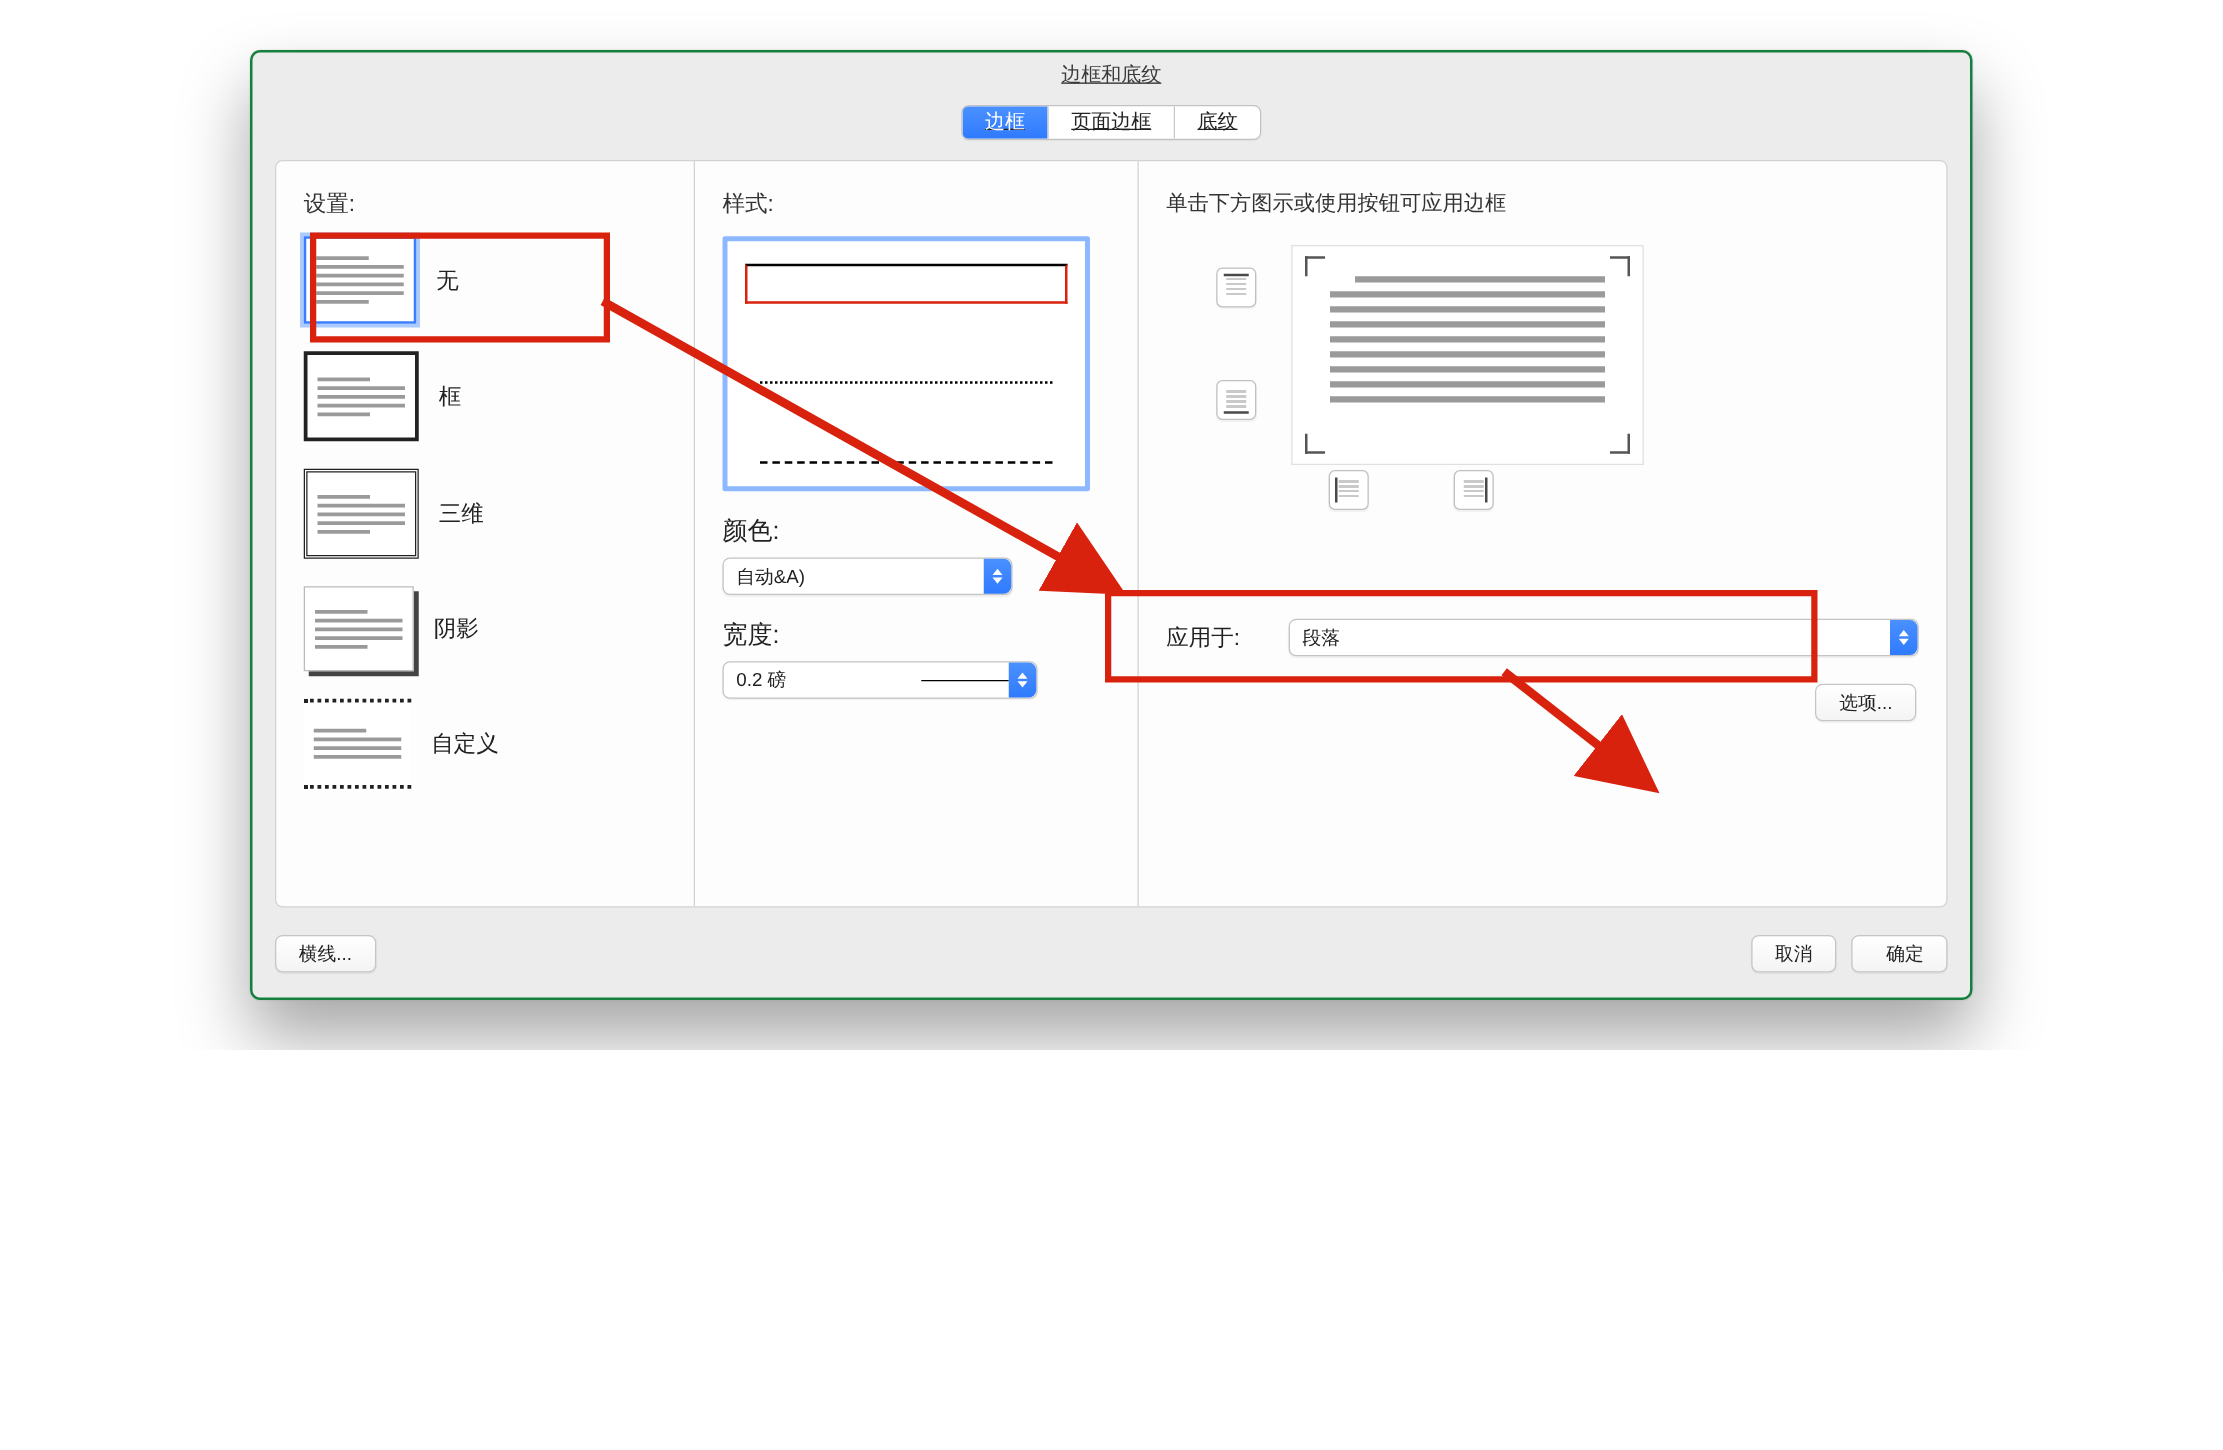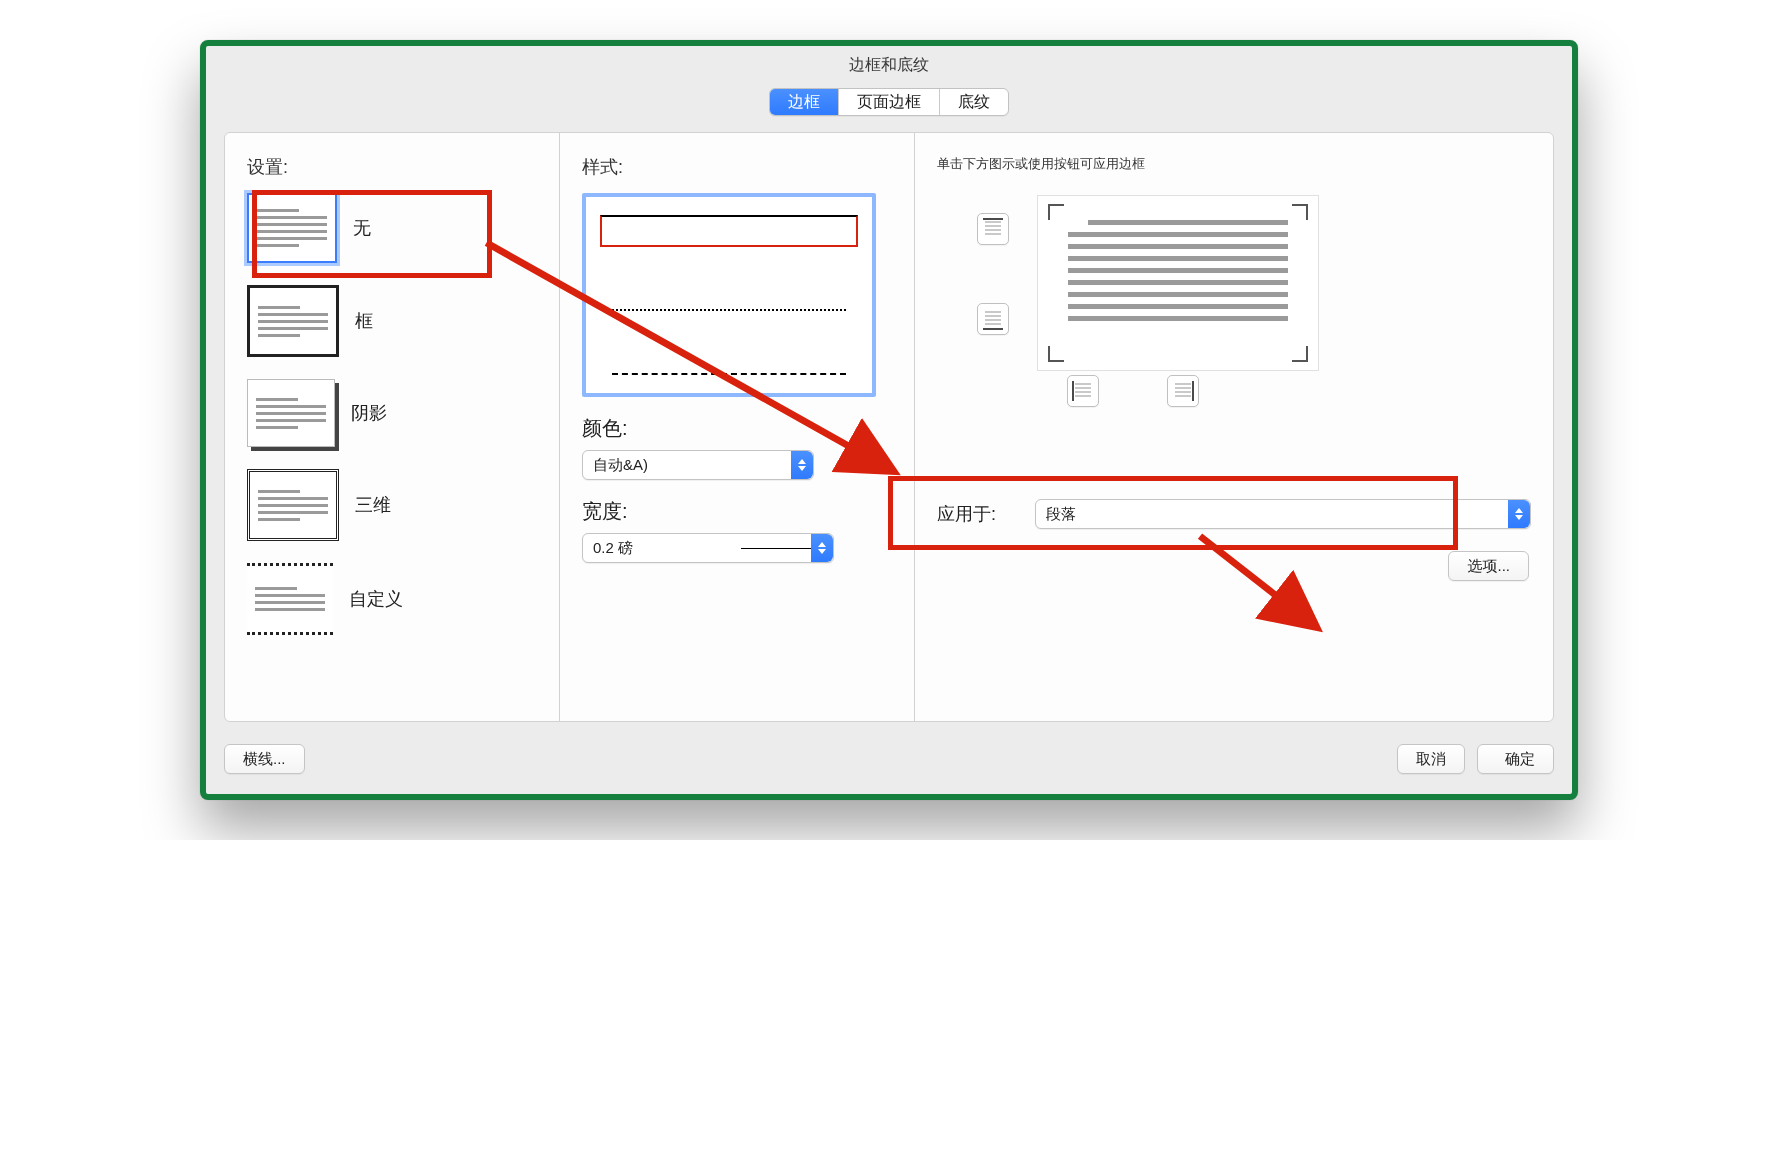"边框和底纹" .window { border: 6px solid #15803d -> 2px solid #15803d; text-decoration: none -> underline }
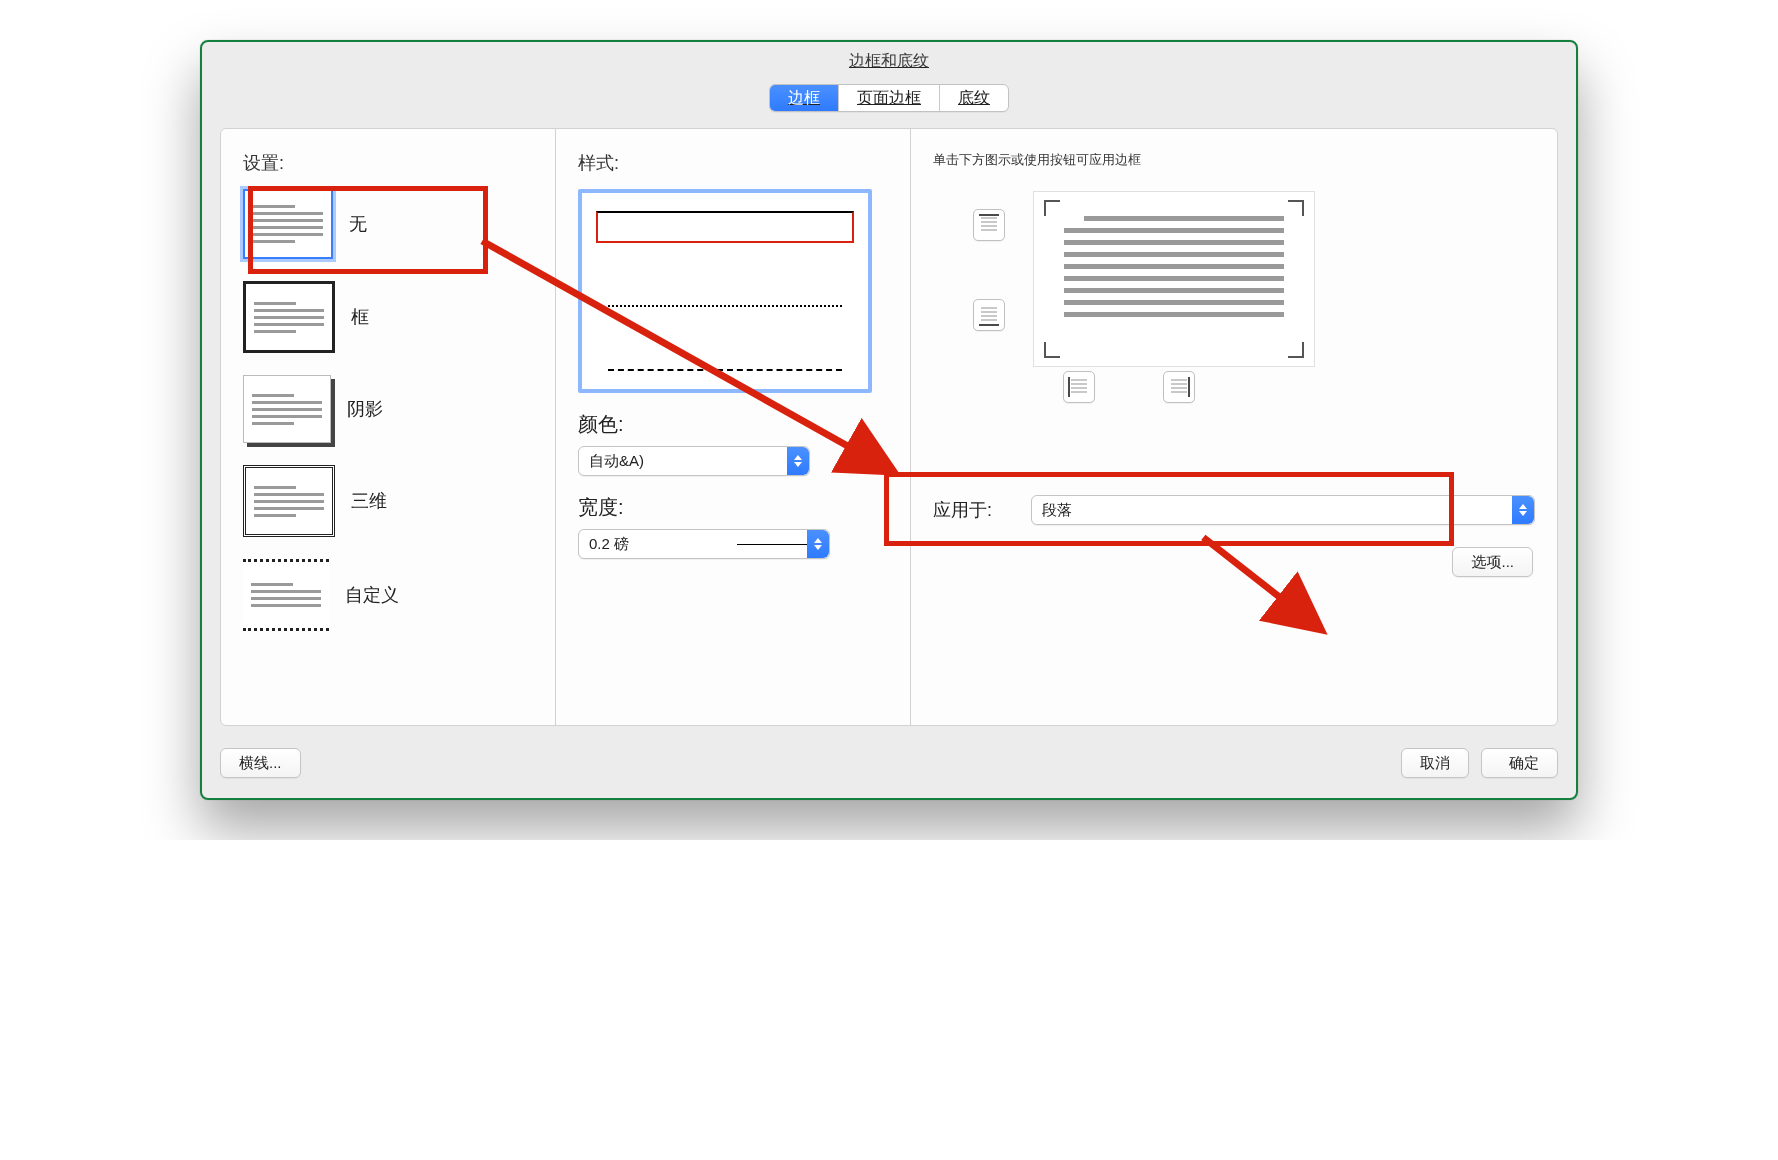"单击下方图示或使用按钮可应用边框" .hint { font-size: 13px -> 17px }
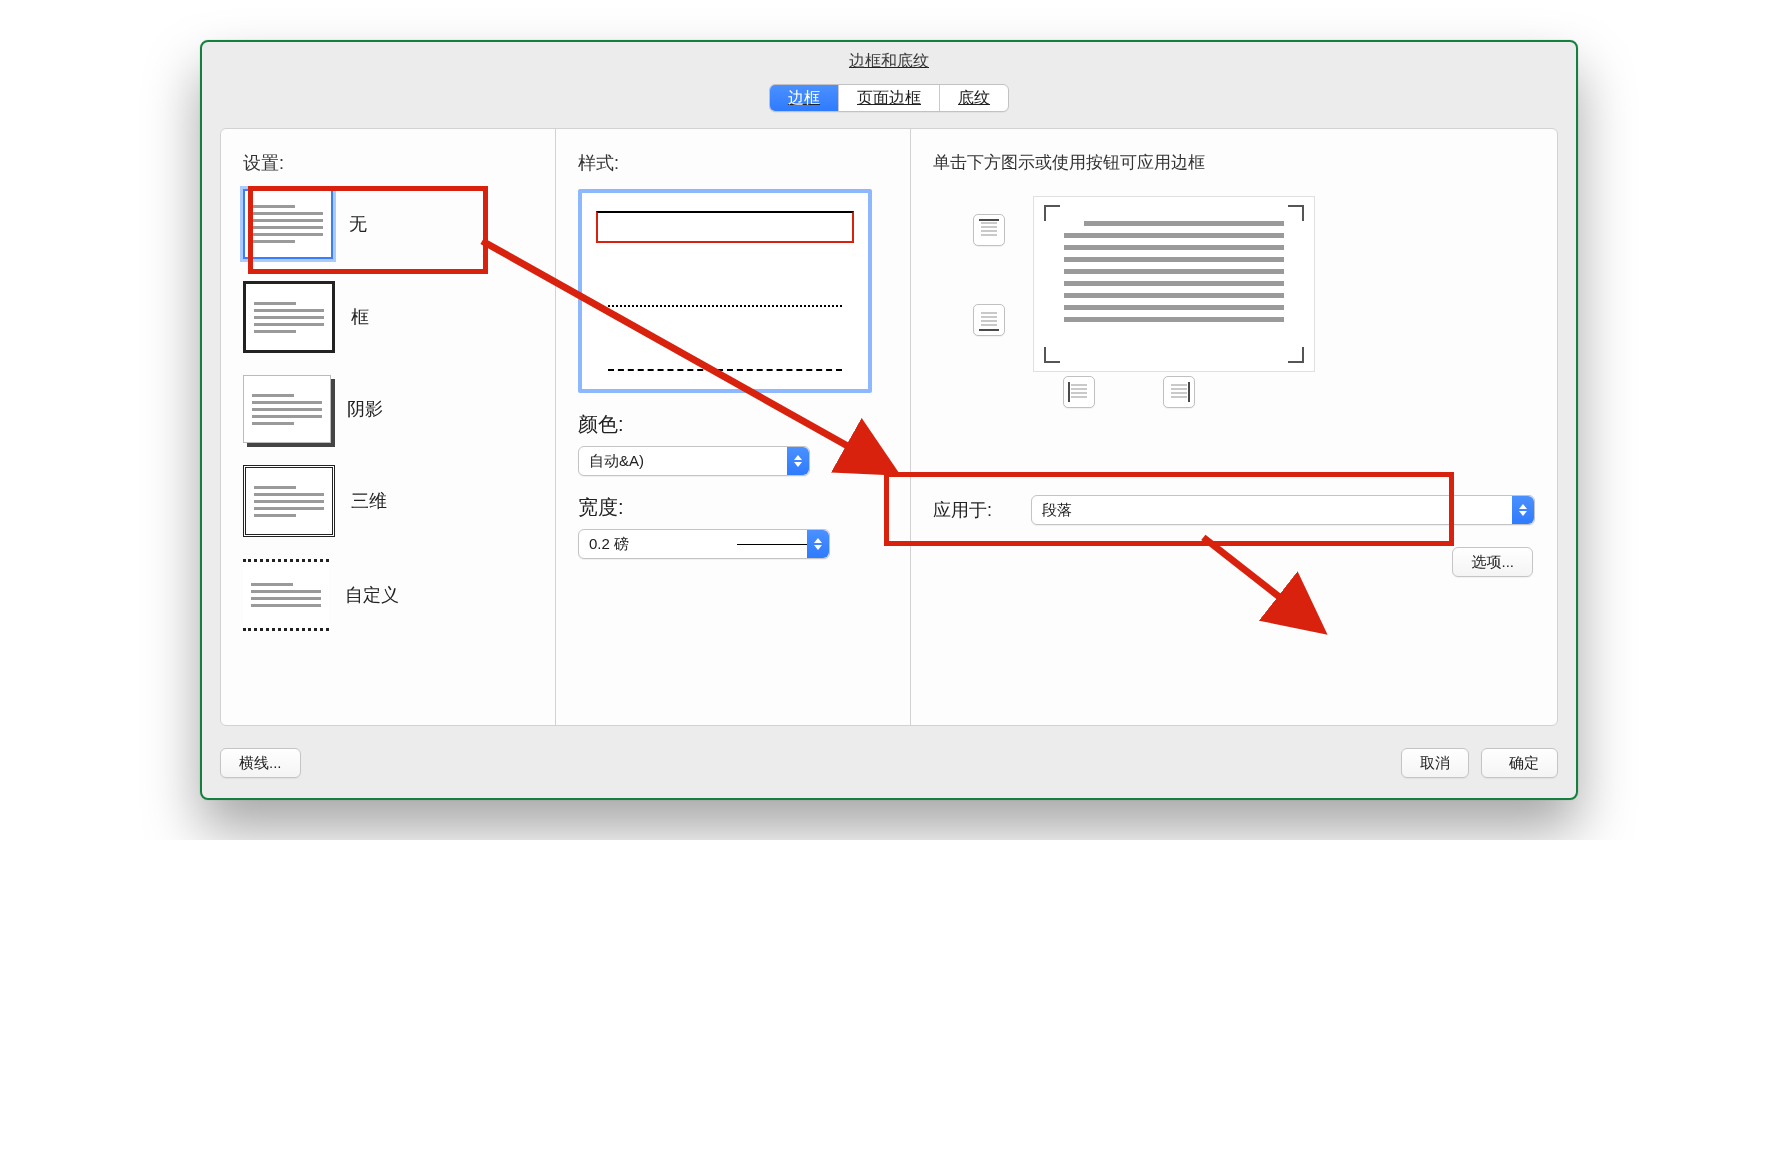"阴影" div.opt { order: before "三维" -> after "三维" }
